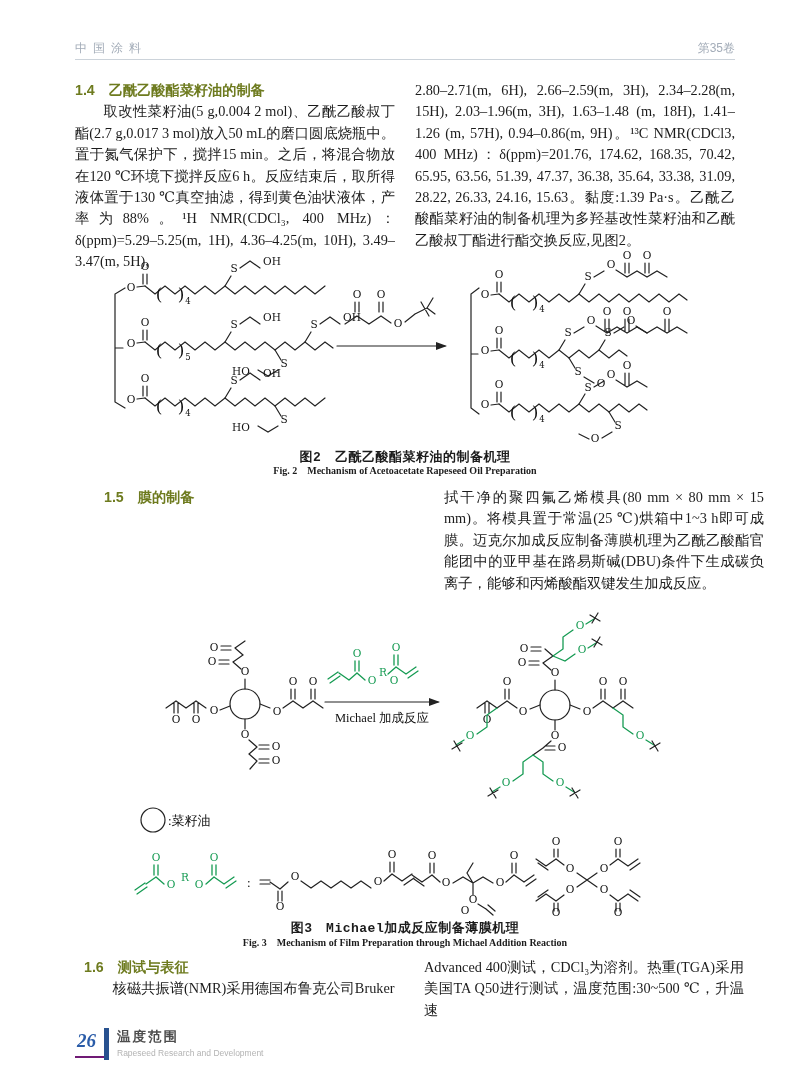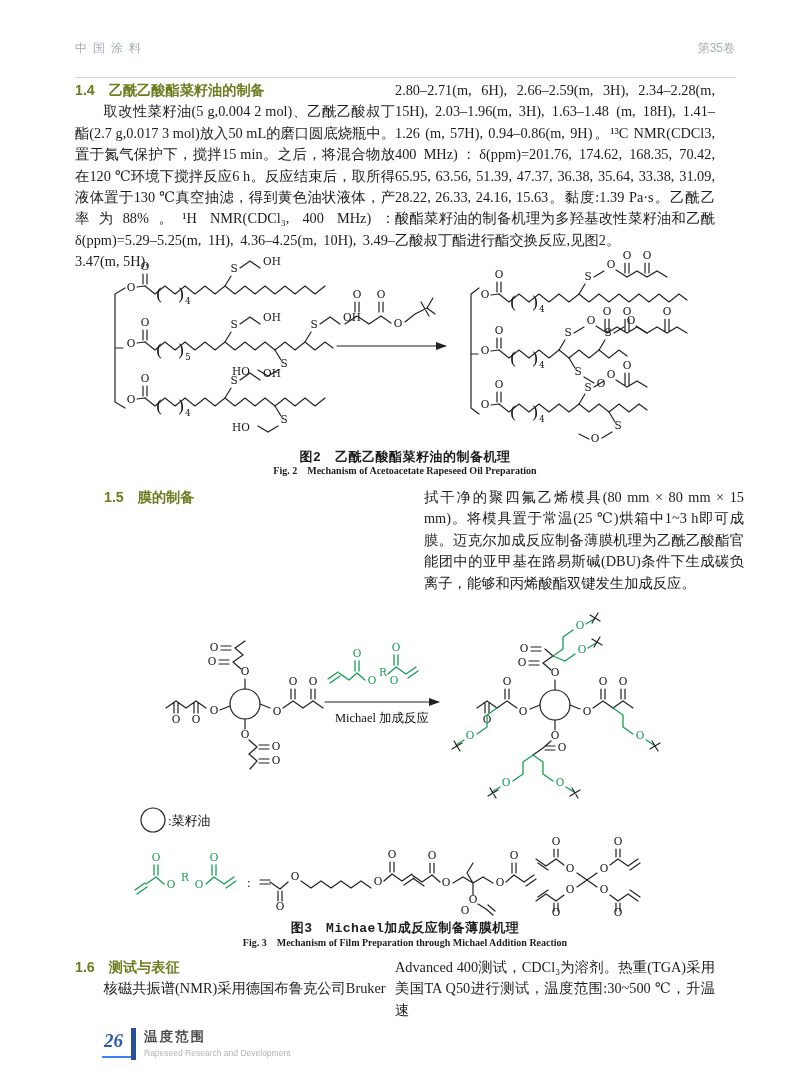"中国涂料" .hdr { padding-bottom: 20px -> 2px }
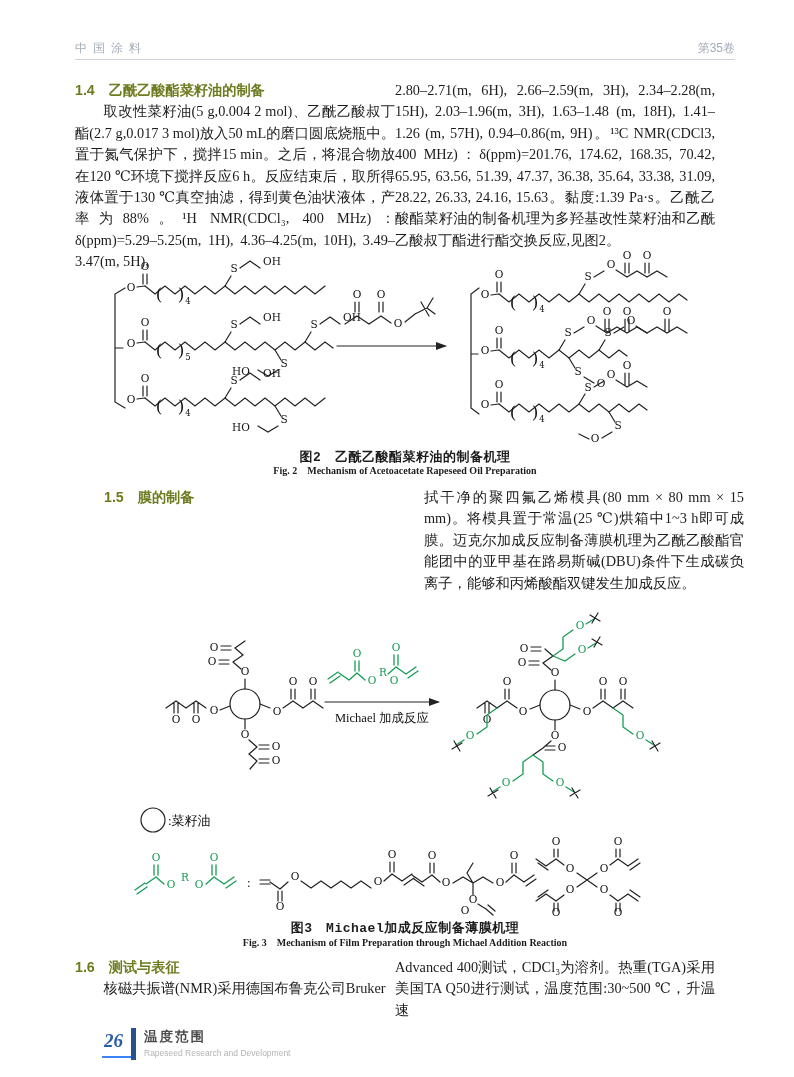"1.4 乙酰乙酸酯菜籽油的制备" .row { gap: none -> 20px }
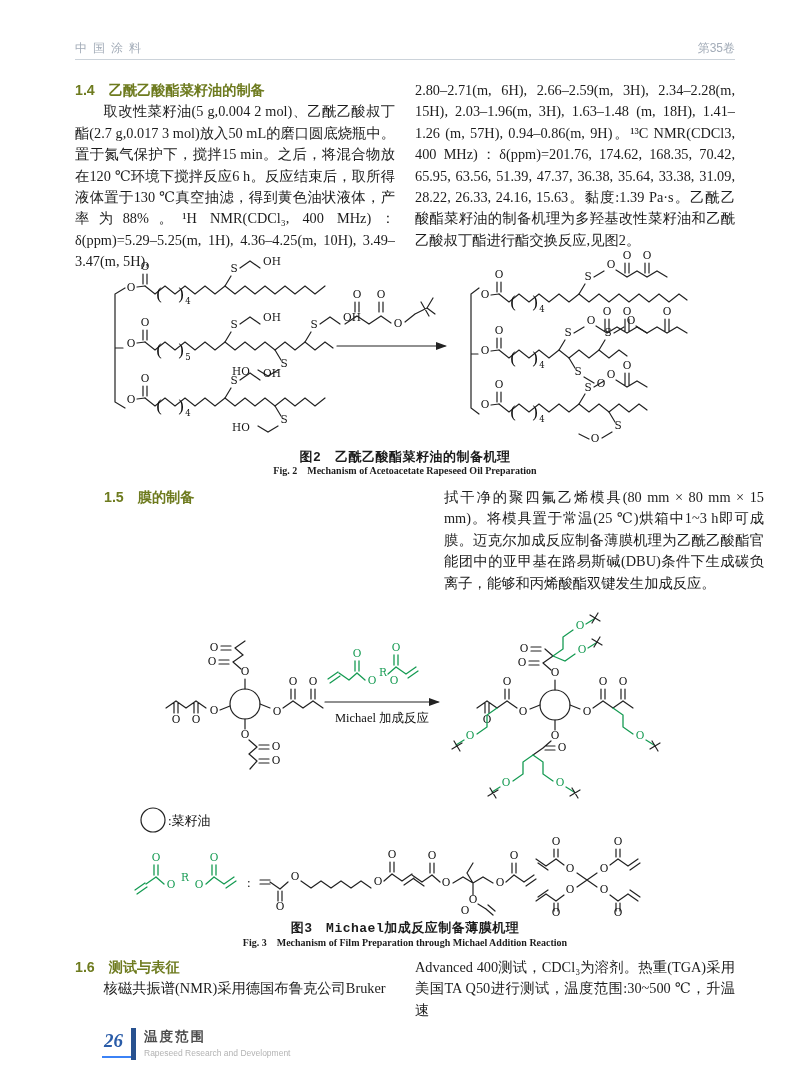"1.6 测试与表征" div.row { margin-left: none -> 9px }
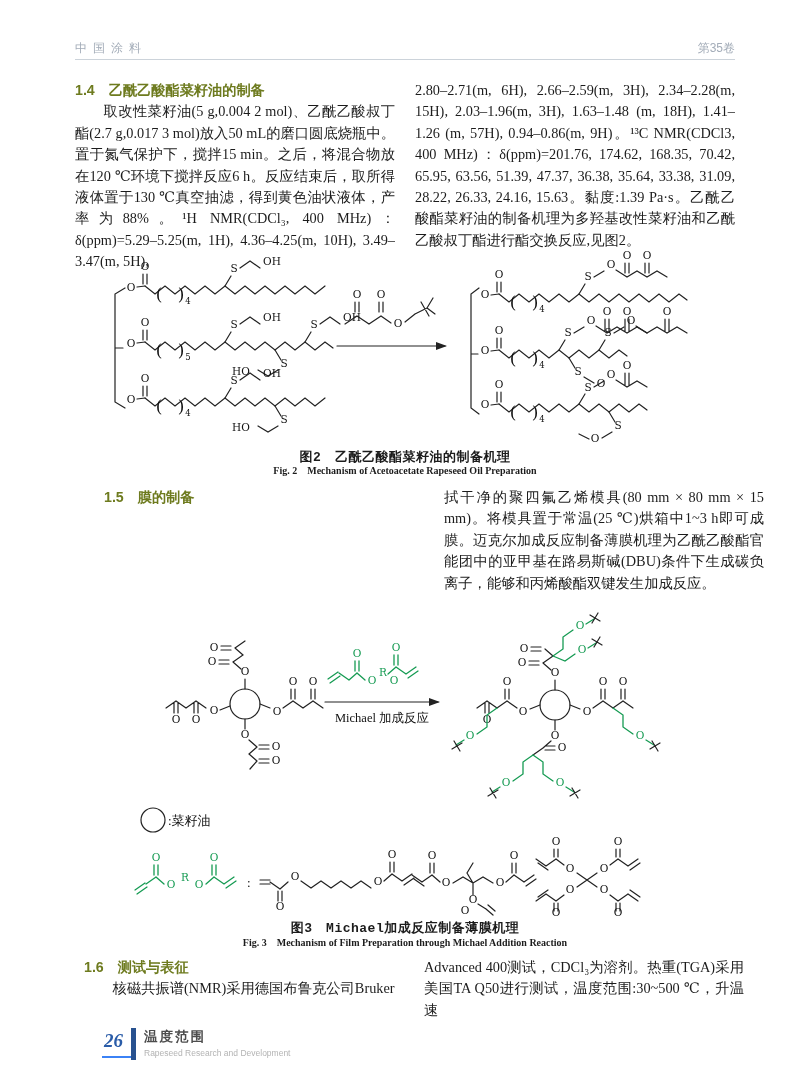"26" .pgno { border-bottom: 2px solid #3b82f6 -> 2px solid #701a75; margin-left: 27px -> none }
